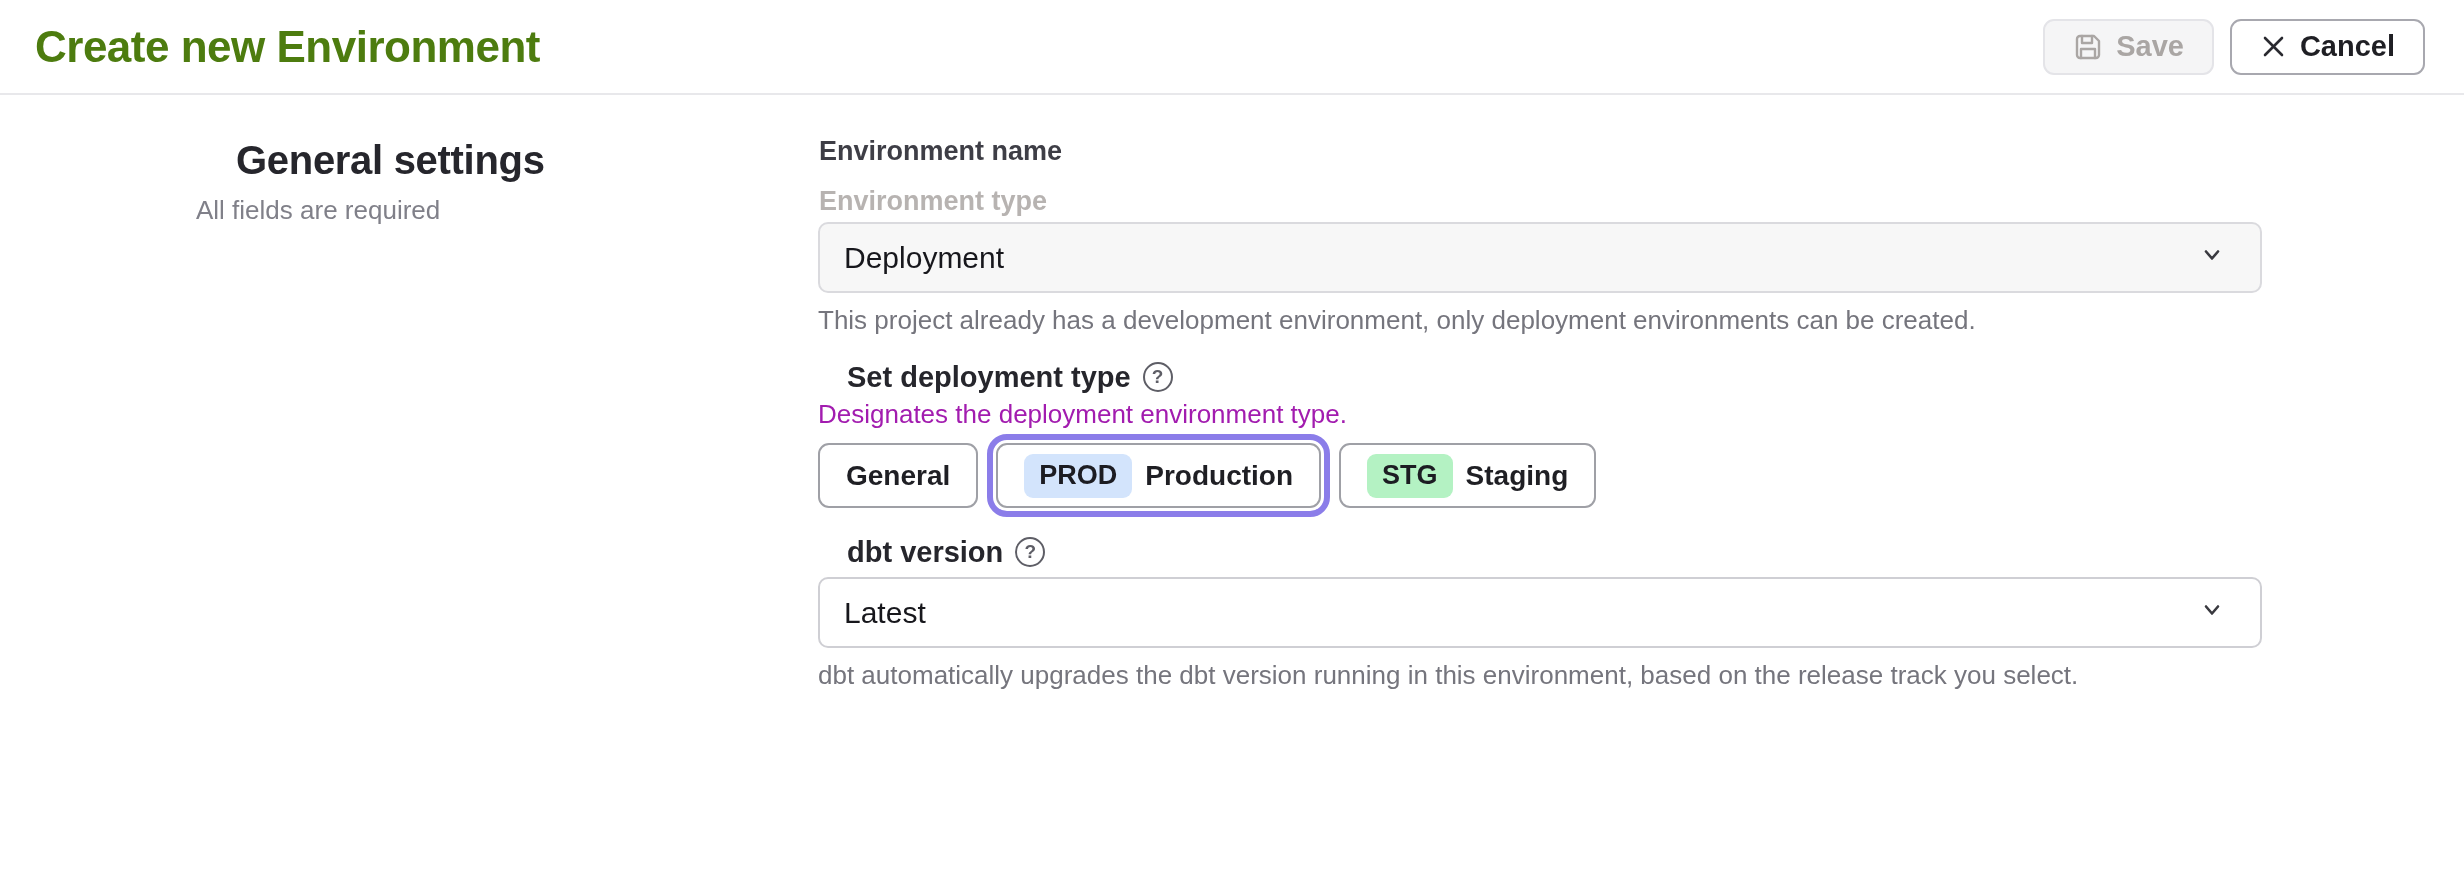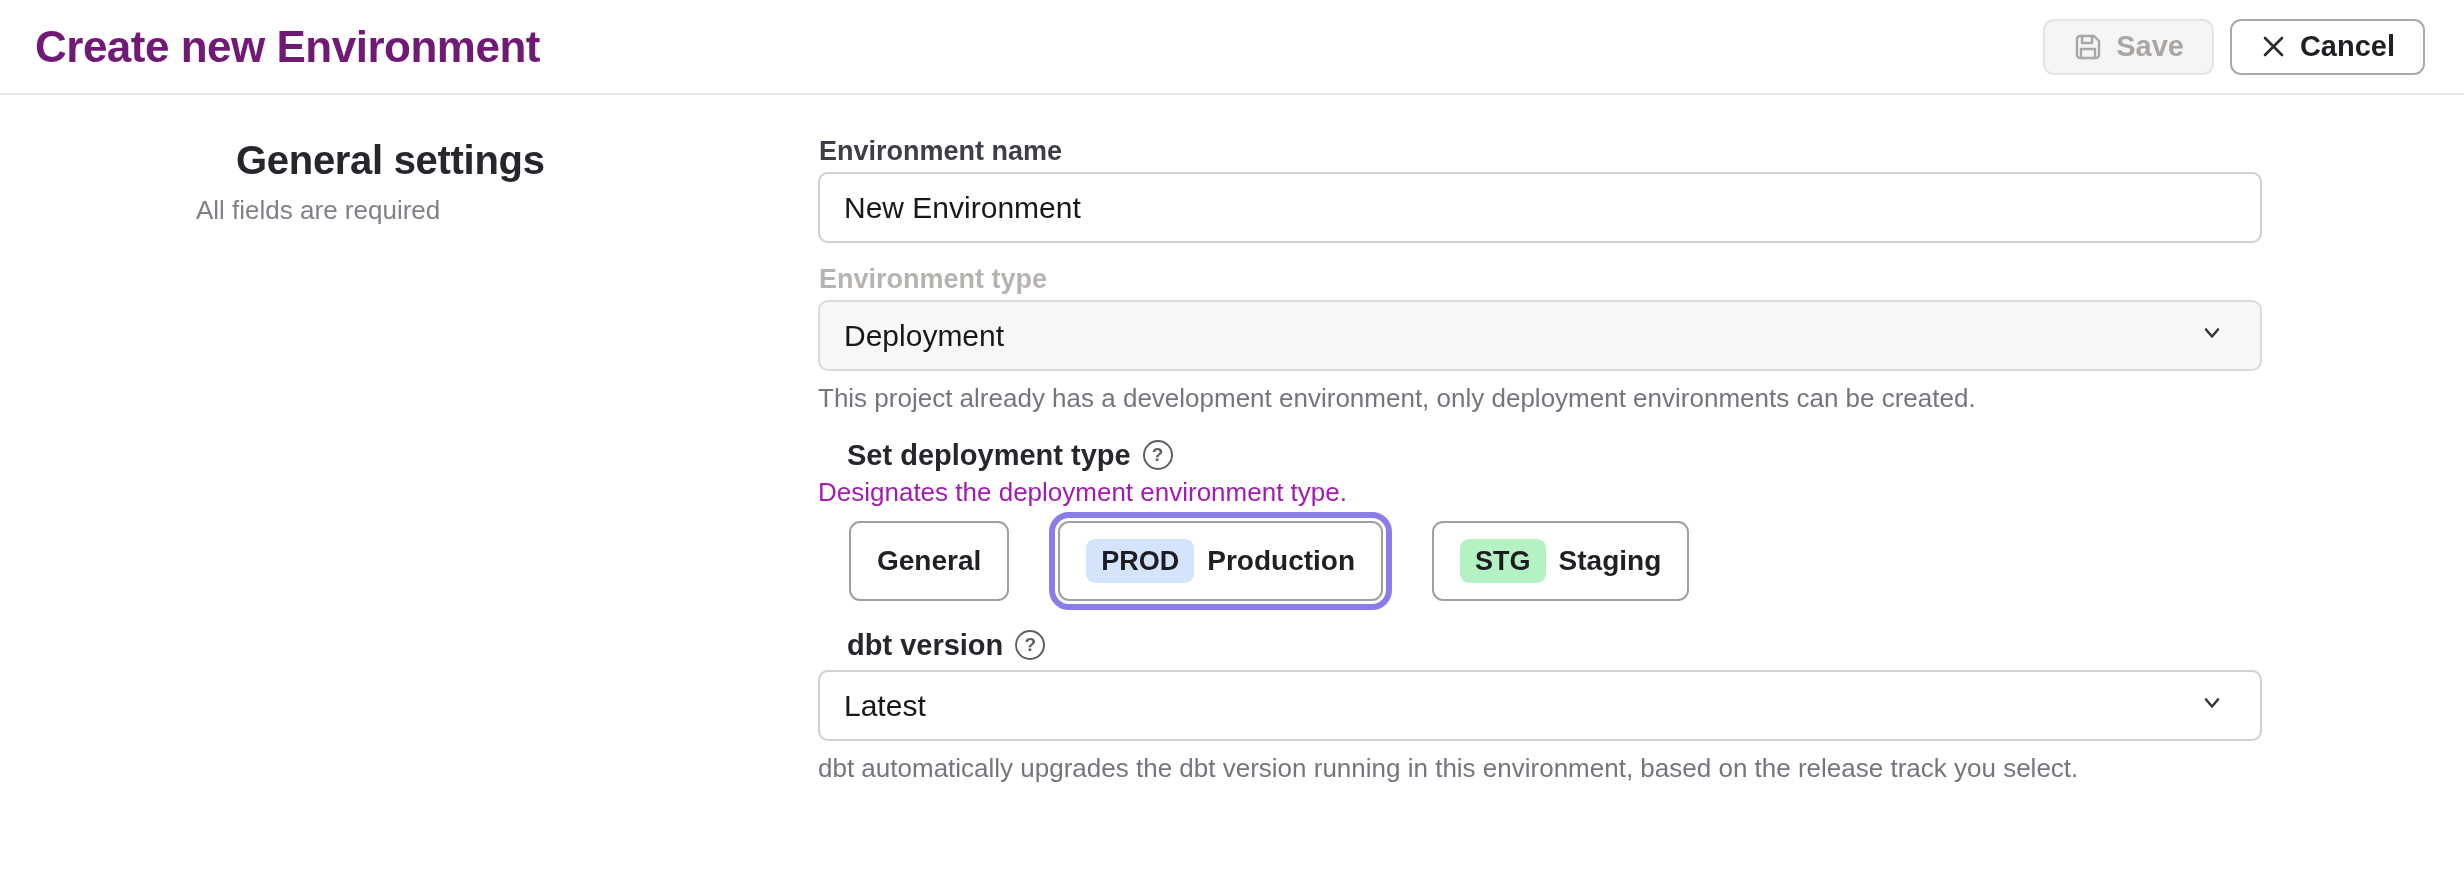"Create new Environment" .page-title { color: #701a75 -> #4d7c0f }
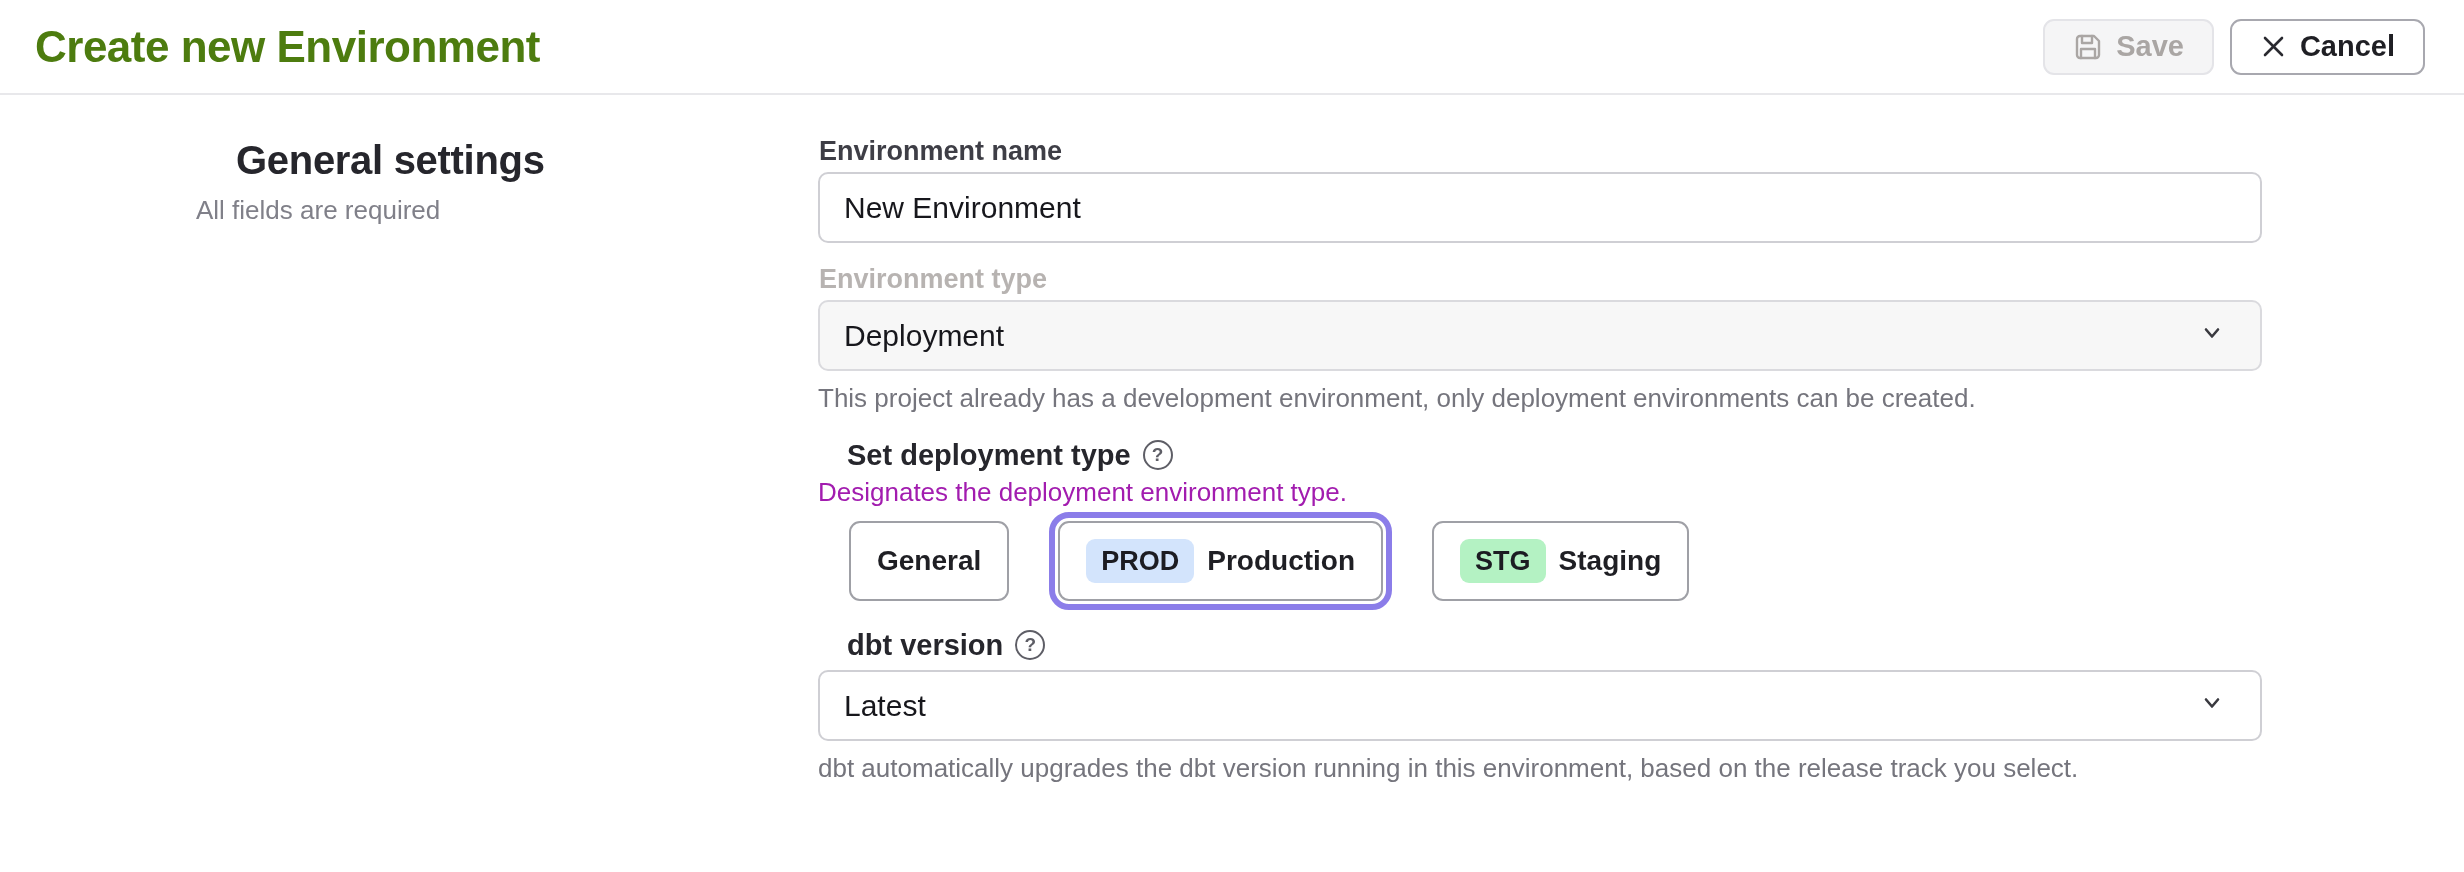"New Environment" input.text-input { html: <input> -> none }
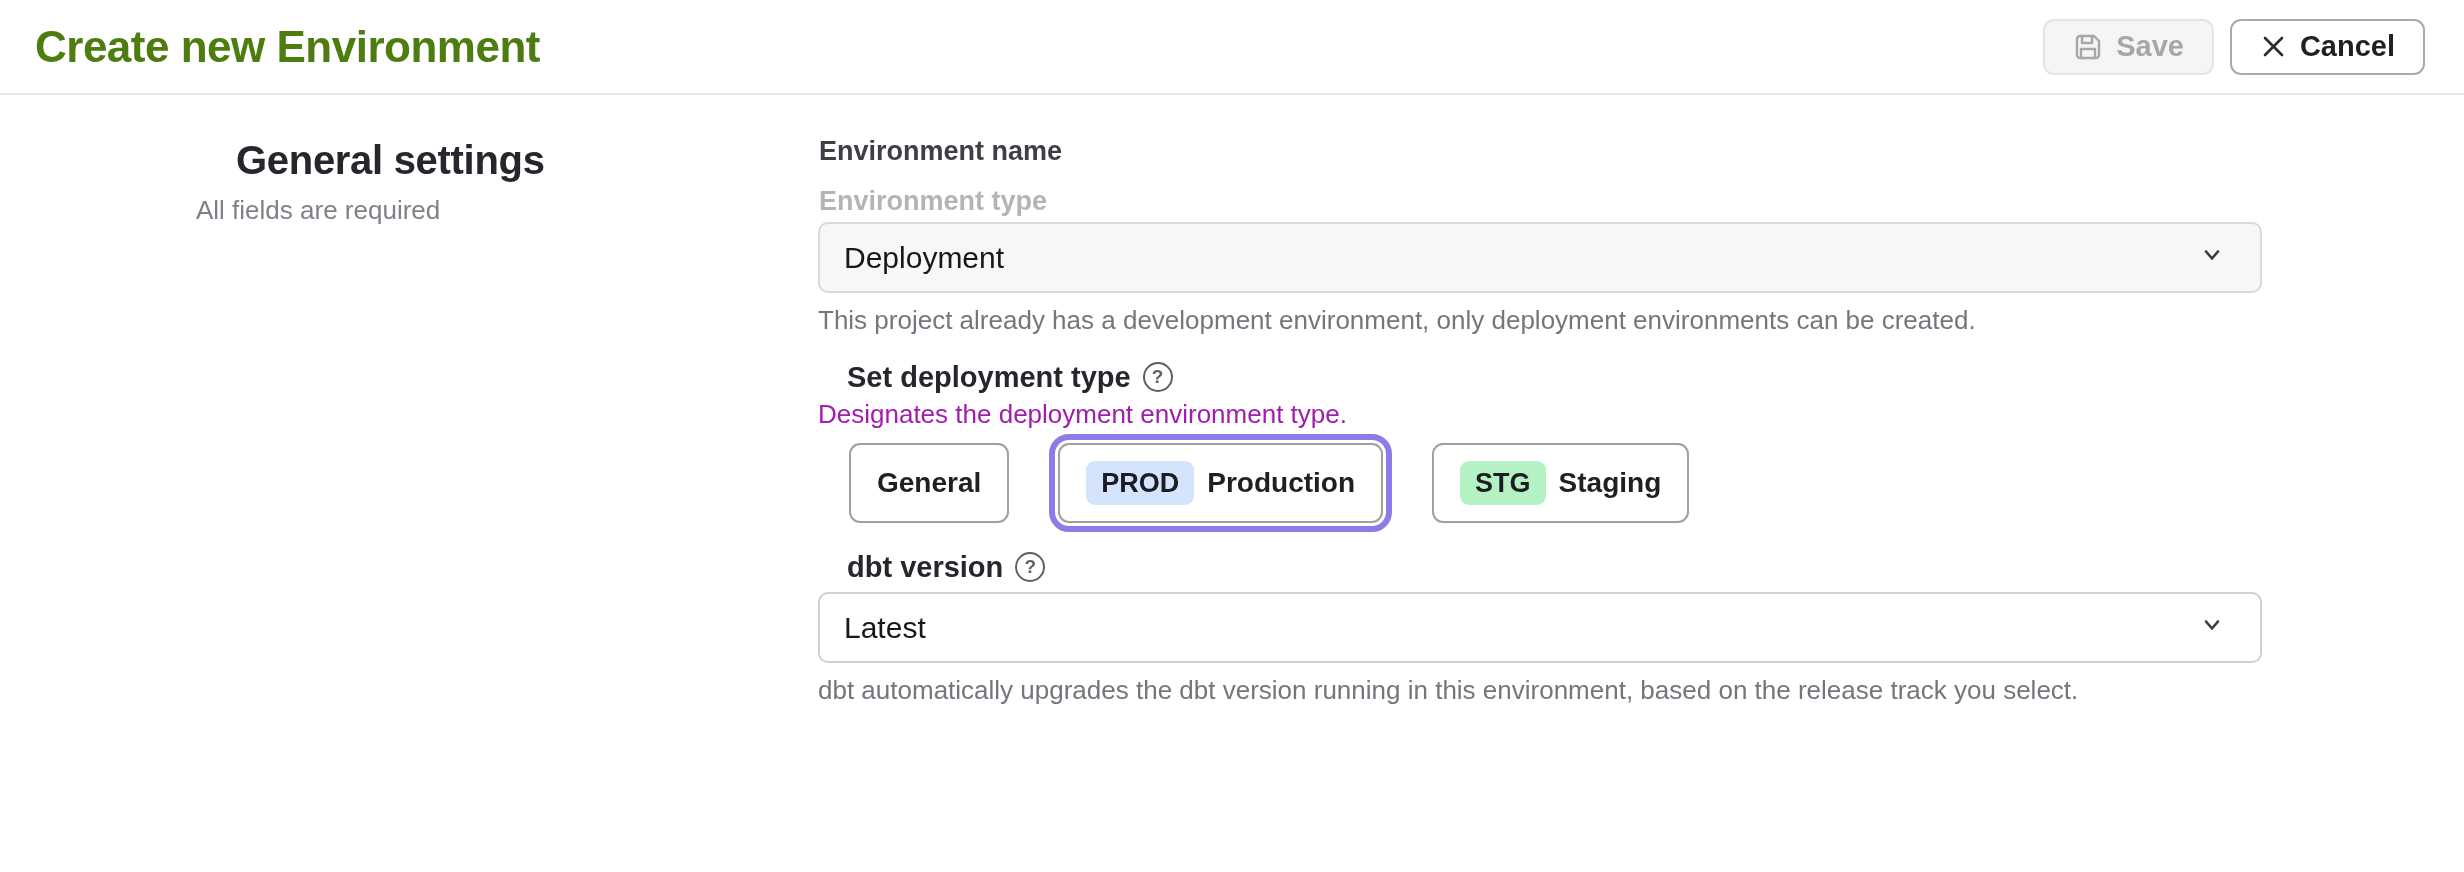"General" .type-btn { height: 80px -> 65px; margin-left: 31px -> none }
